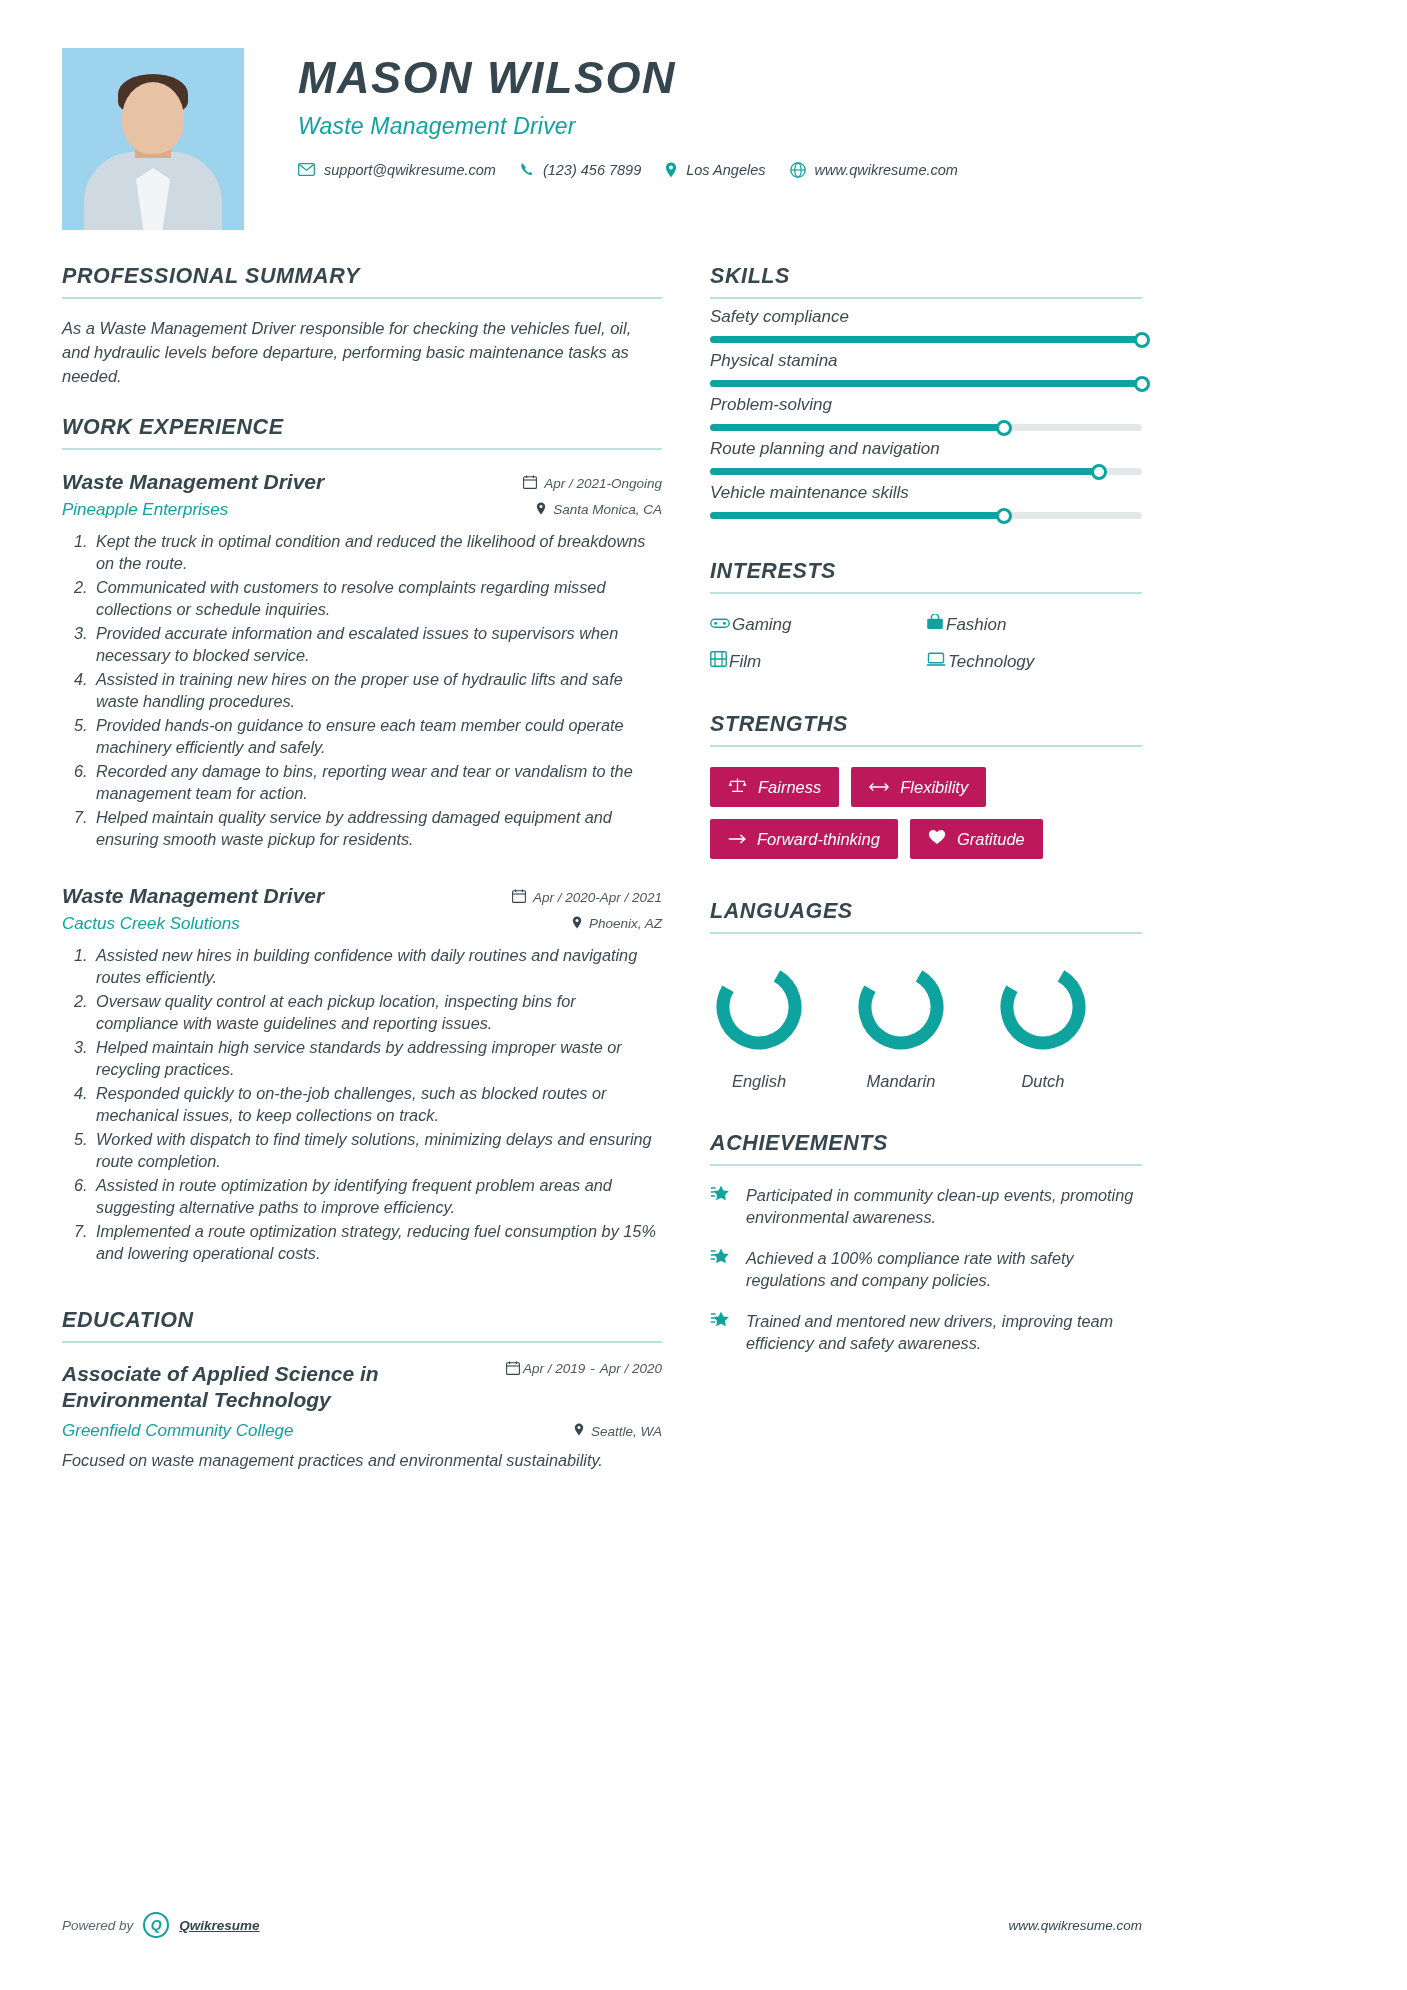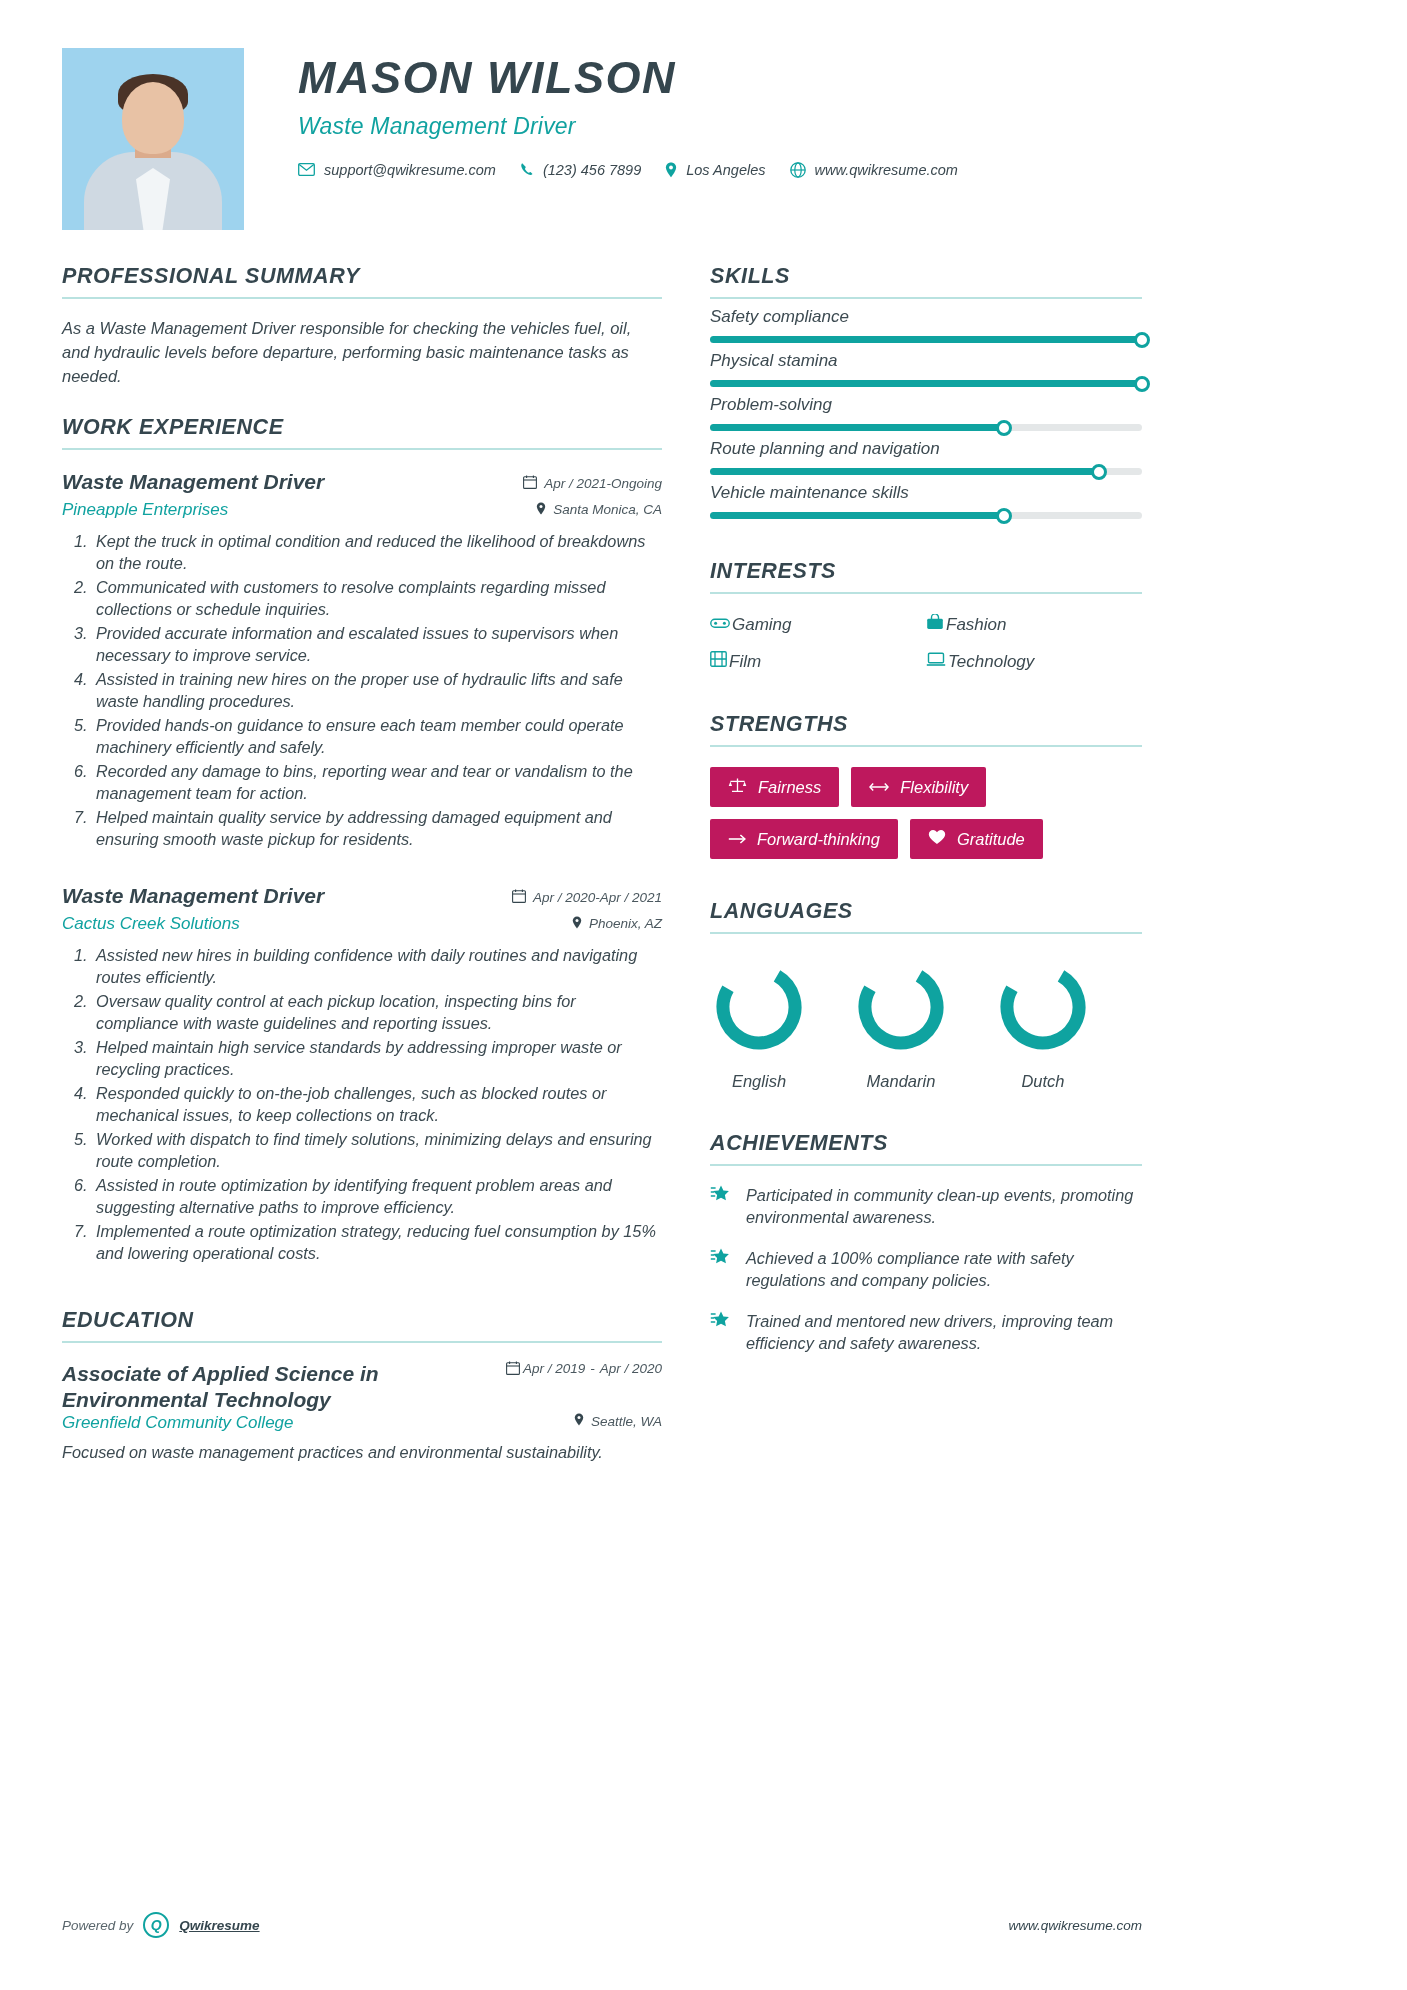"Provided accurate information and" li { text: improve -> blocked }
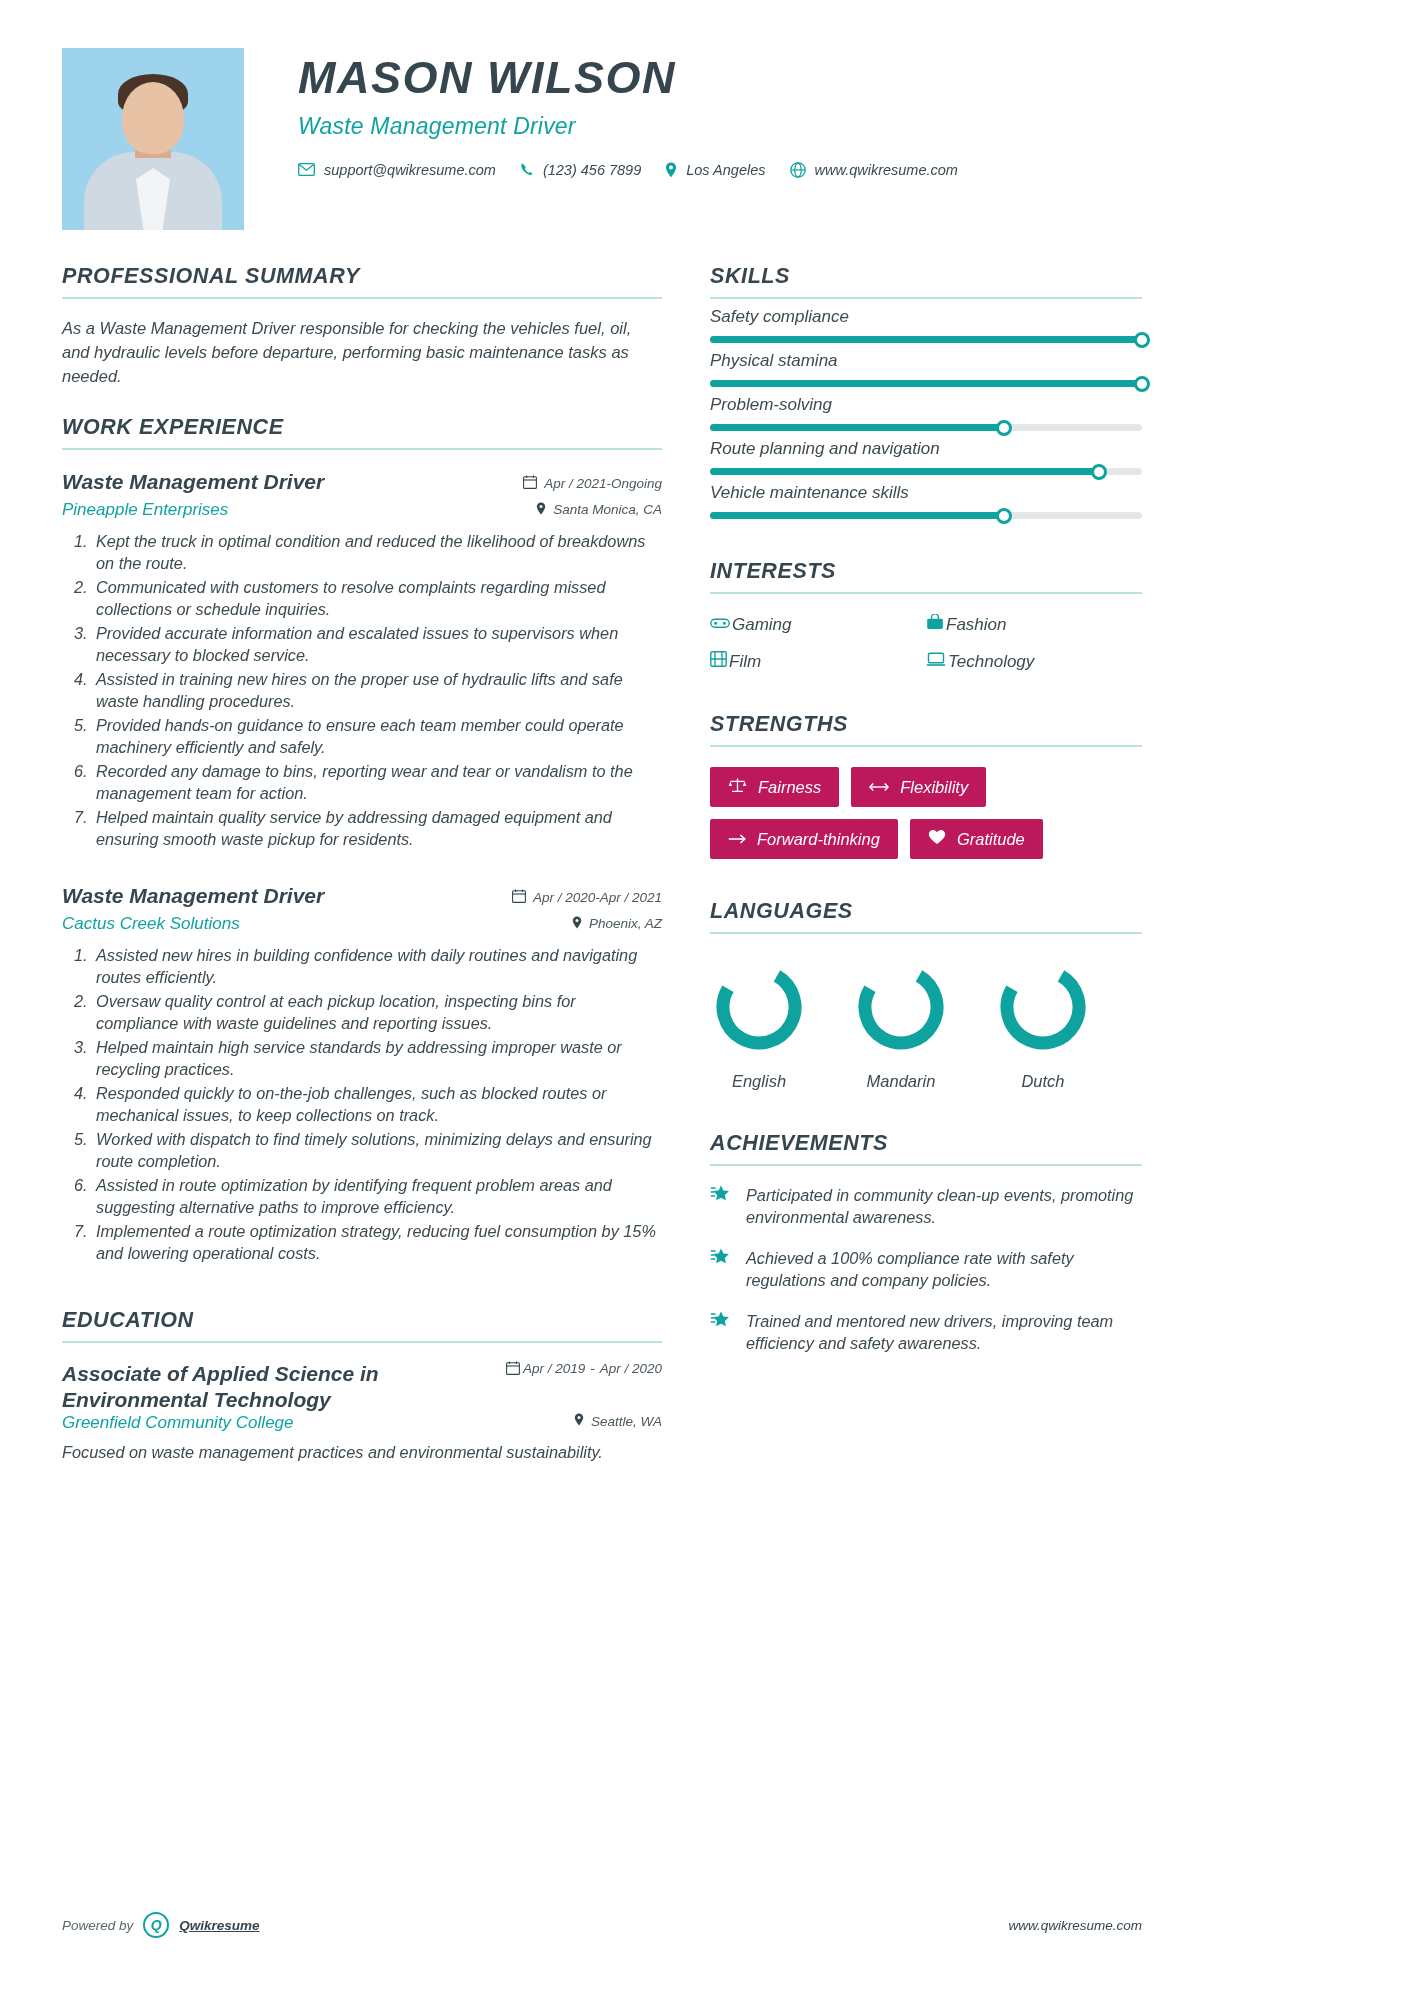"Greenfield Community College" .edu-row2 { align-items: flex-start -> center; margin-top: none -> 8px }
